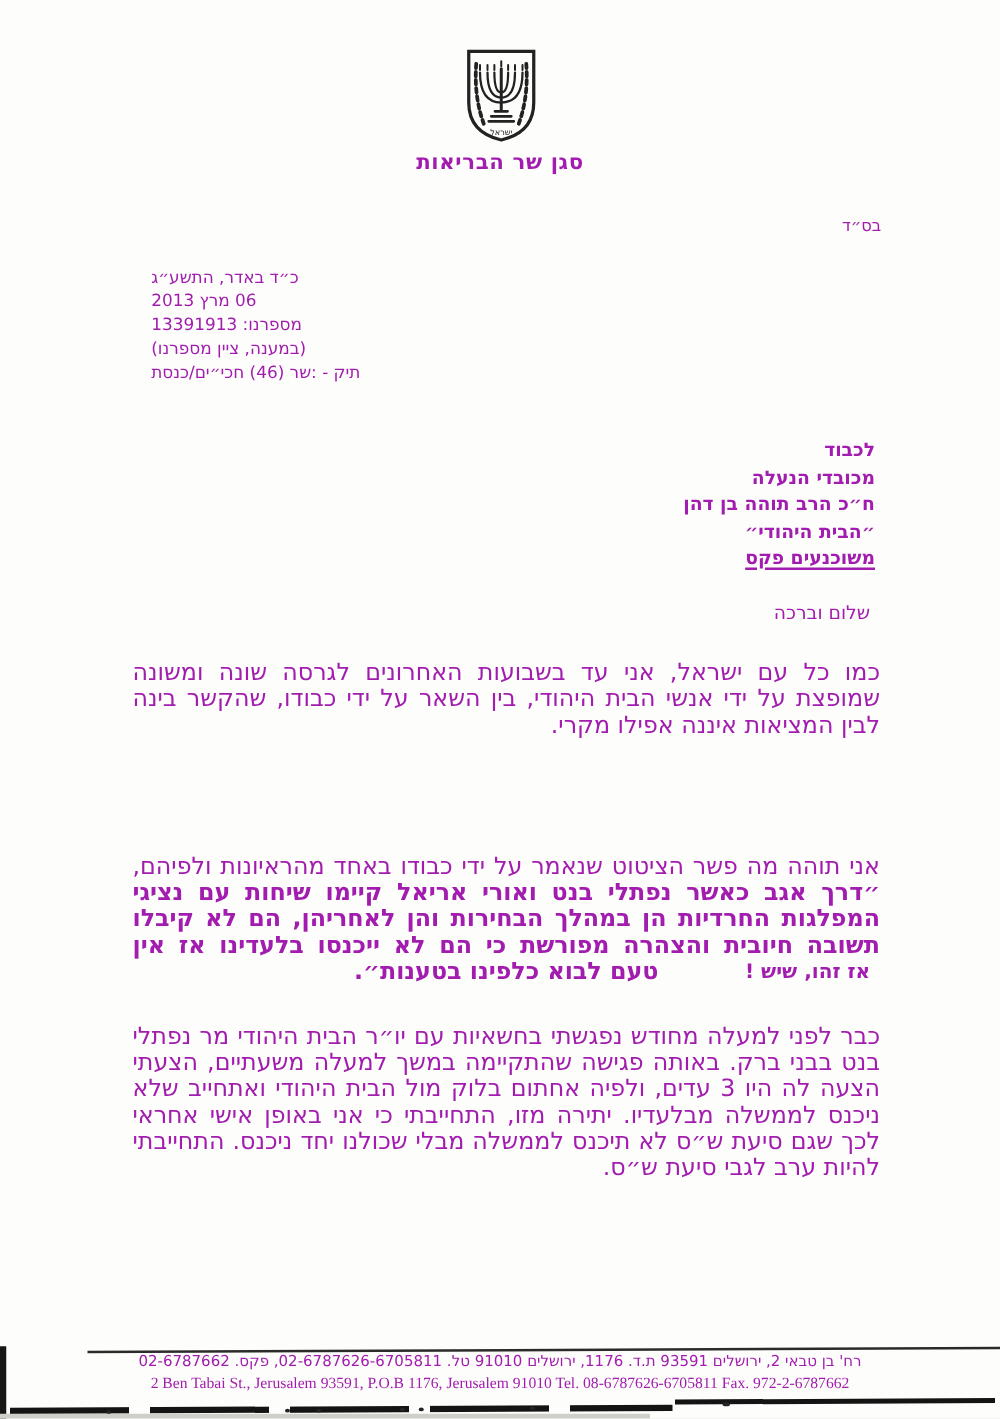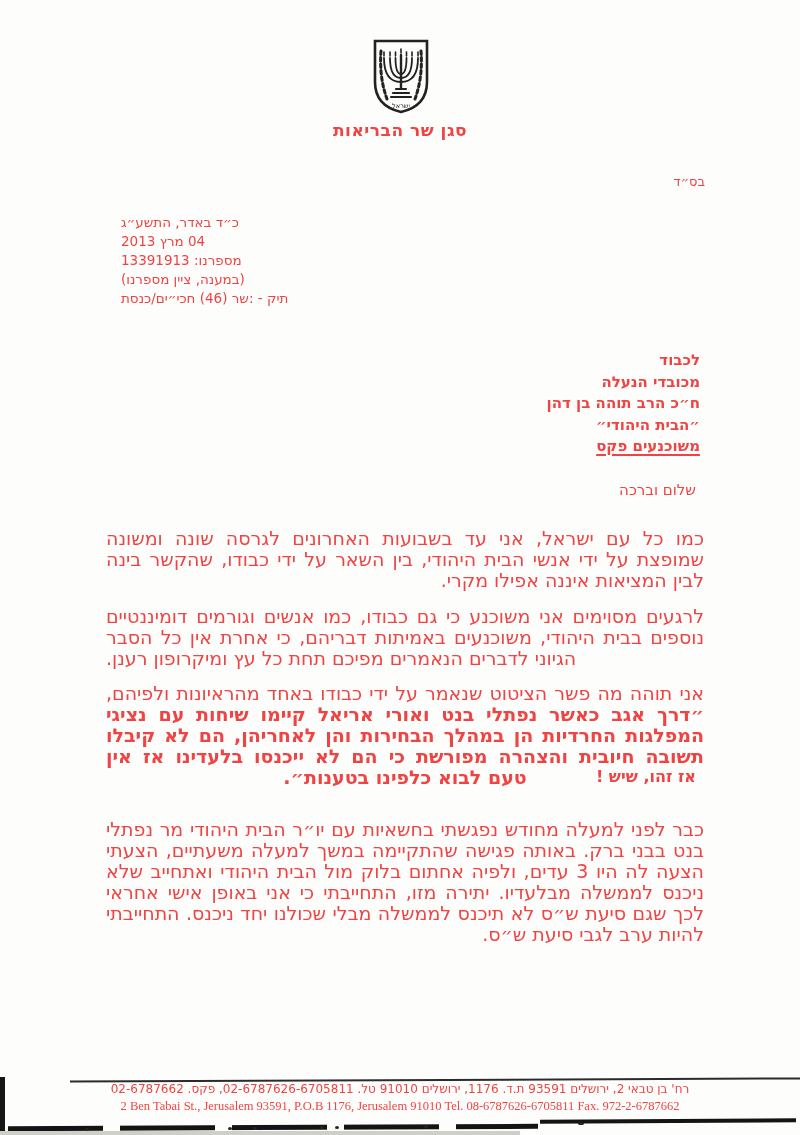"ישראל" .page { color: #ef4444 -> #a21caf }
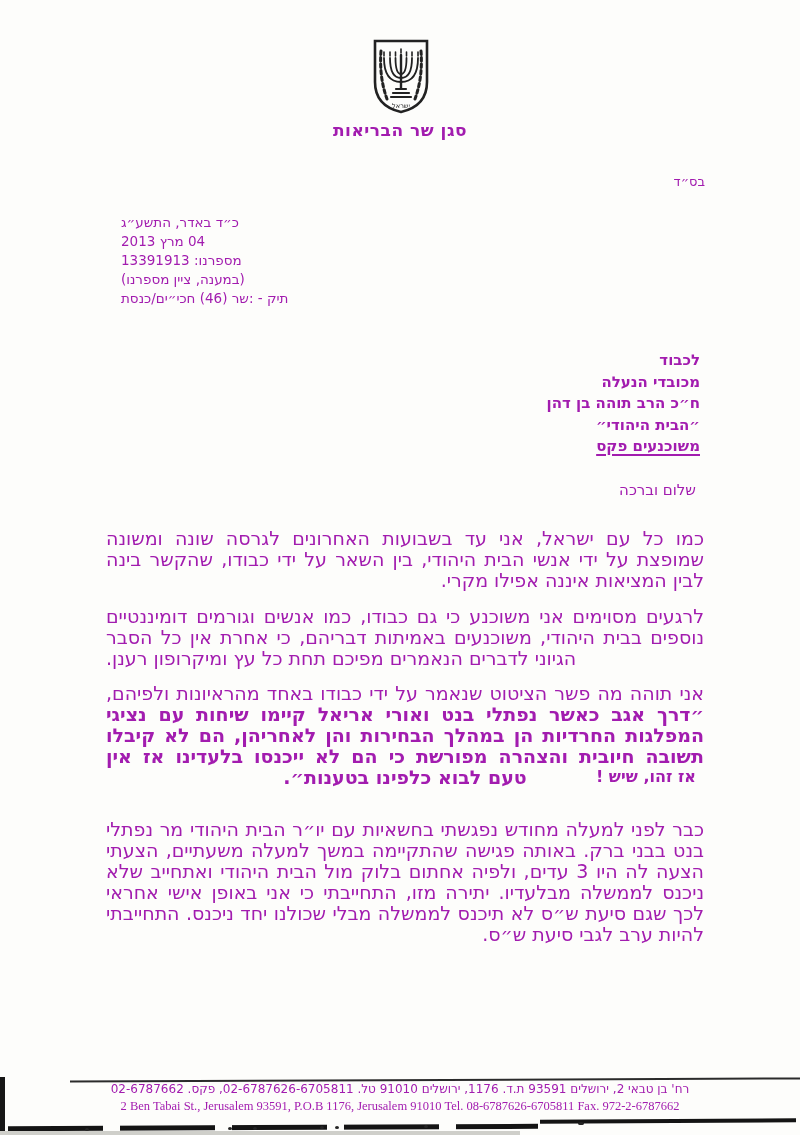"04 מרץ 2013" div { text: 04 -> 06 }
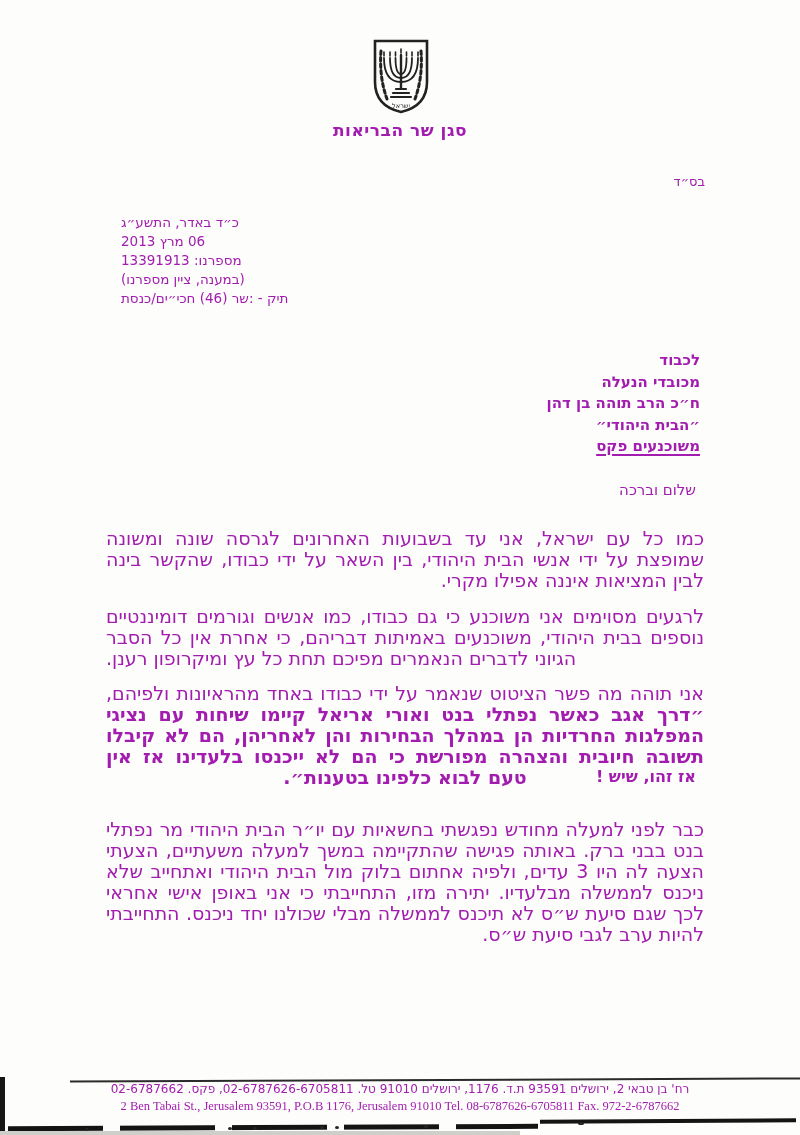"לרגעים מסוימים אני משוכנע כי" p.para { html: <p>לרגעים מסוימים אני משוכנע כי גם כבודו, כמו אנשים וגורמים דומיננטיים נוספים בבית היהודי, משוכנעים באמיתות דבריהם, כי אחרת אין כל הסבר הגיוני לדברים הנאמרים מפיכם תחת כל עץ ומיקרופון רענן.</p> -> none }
